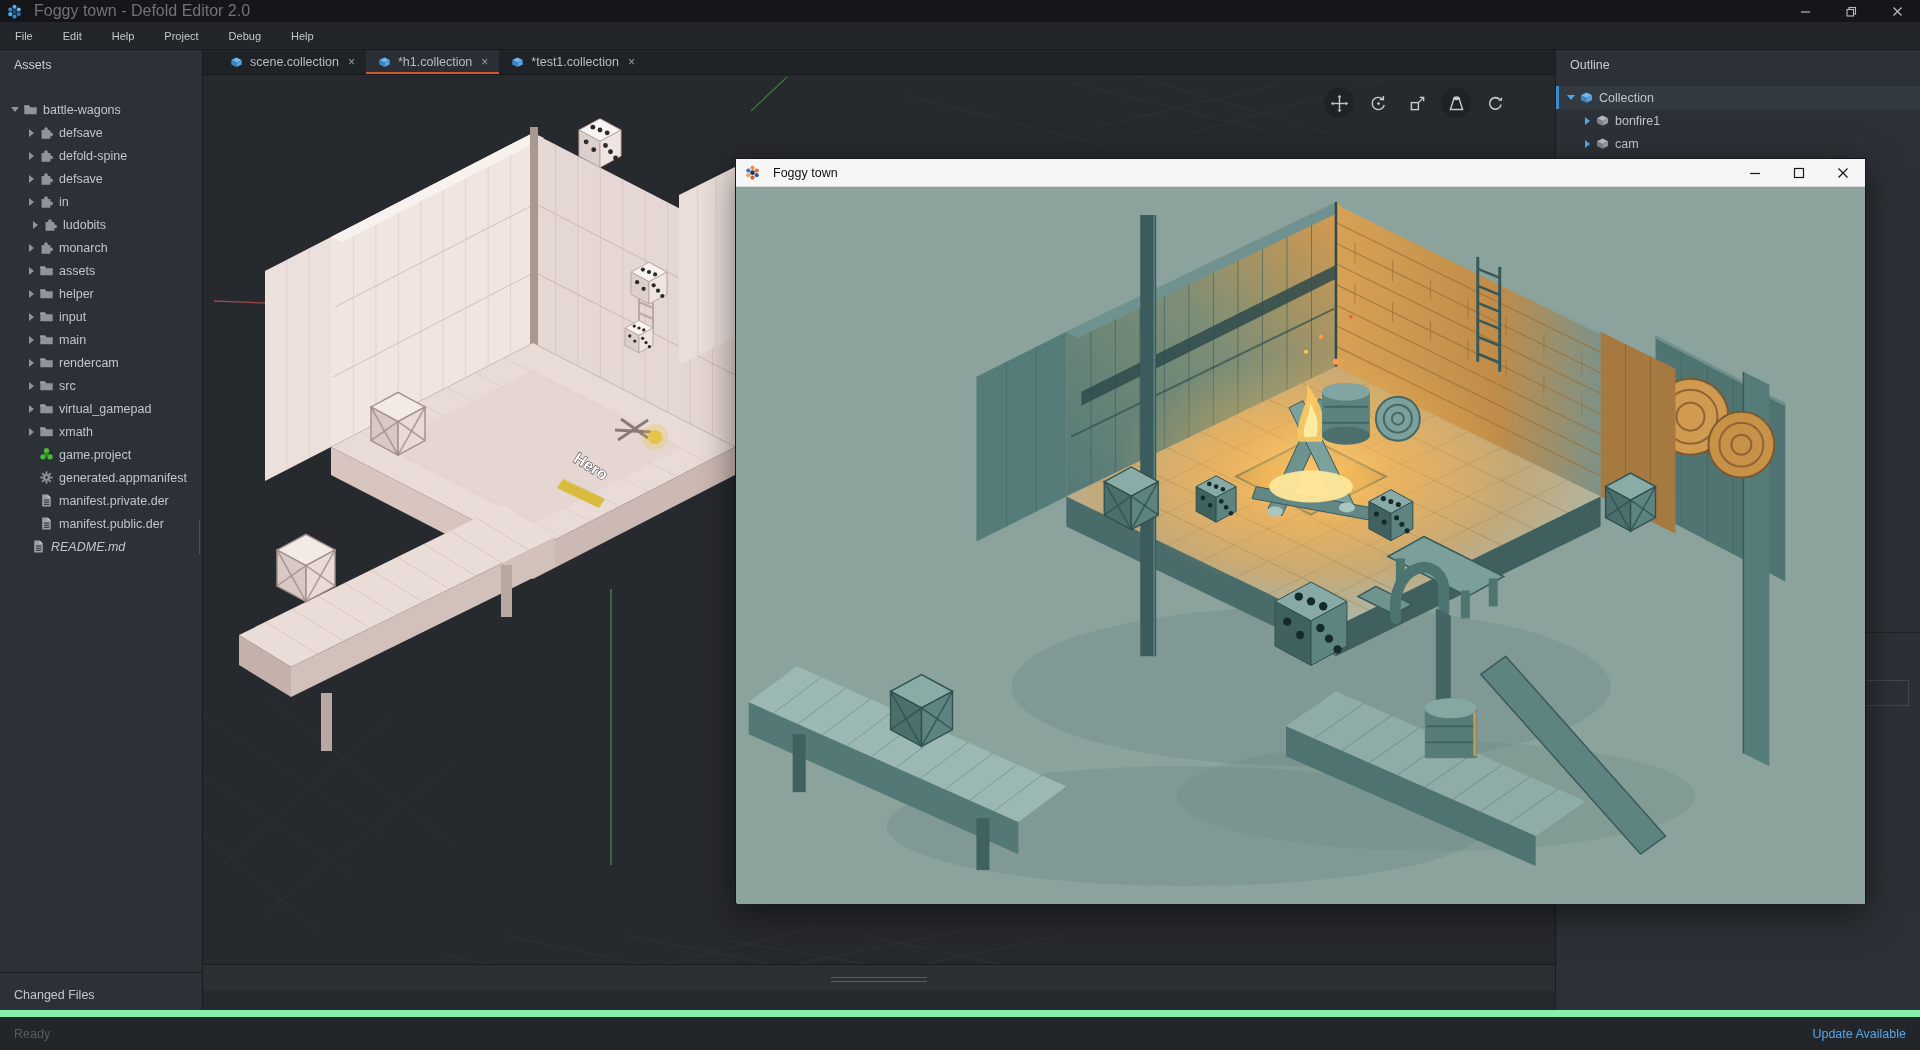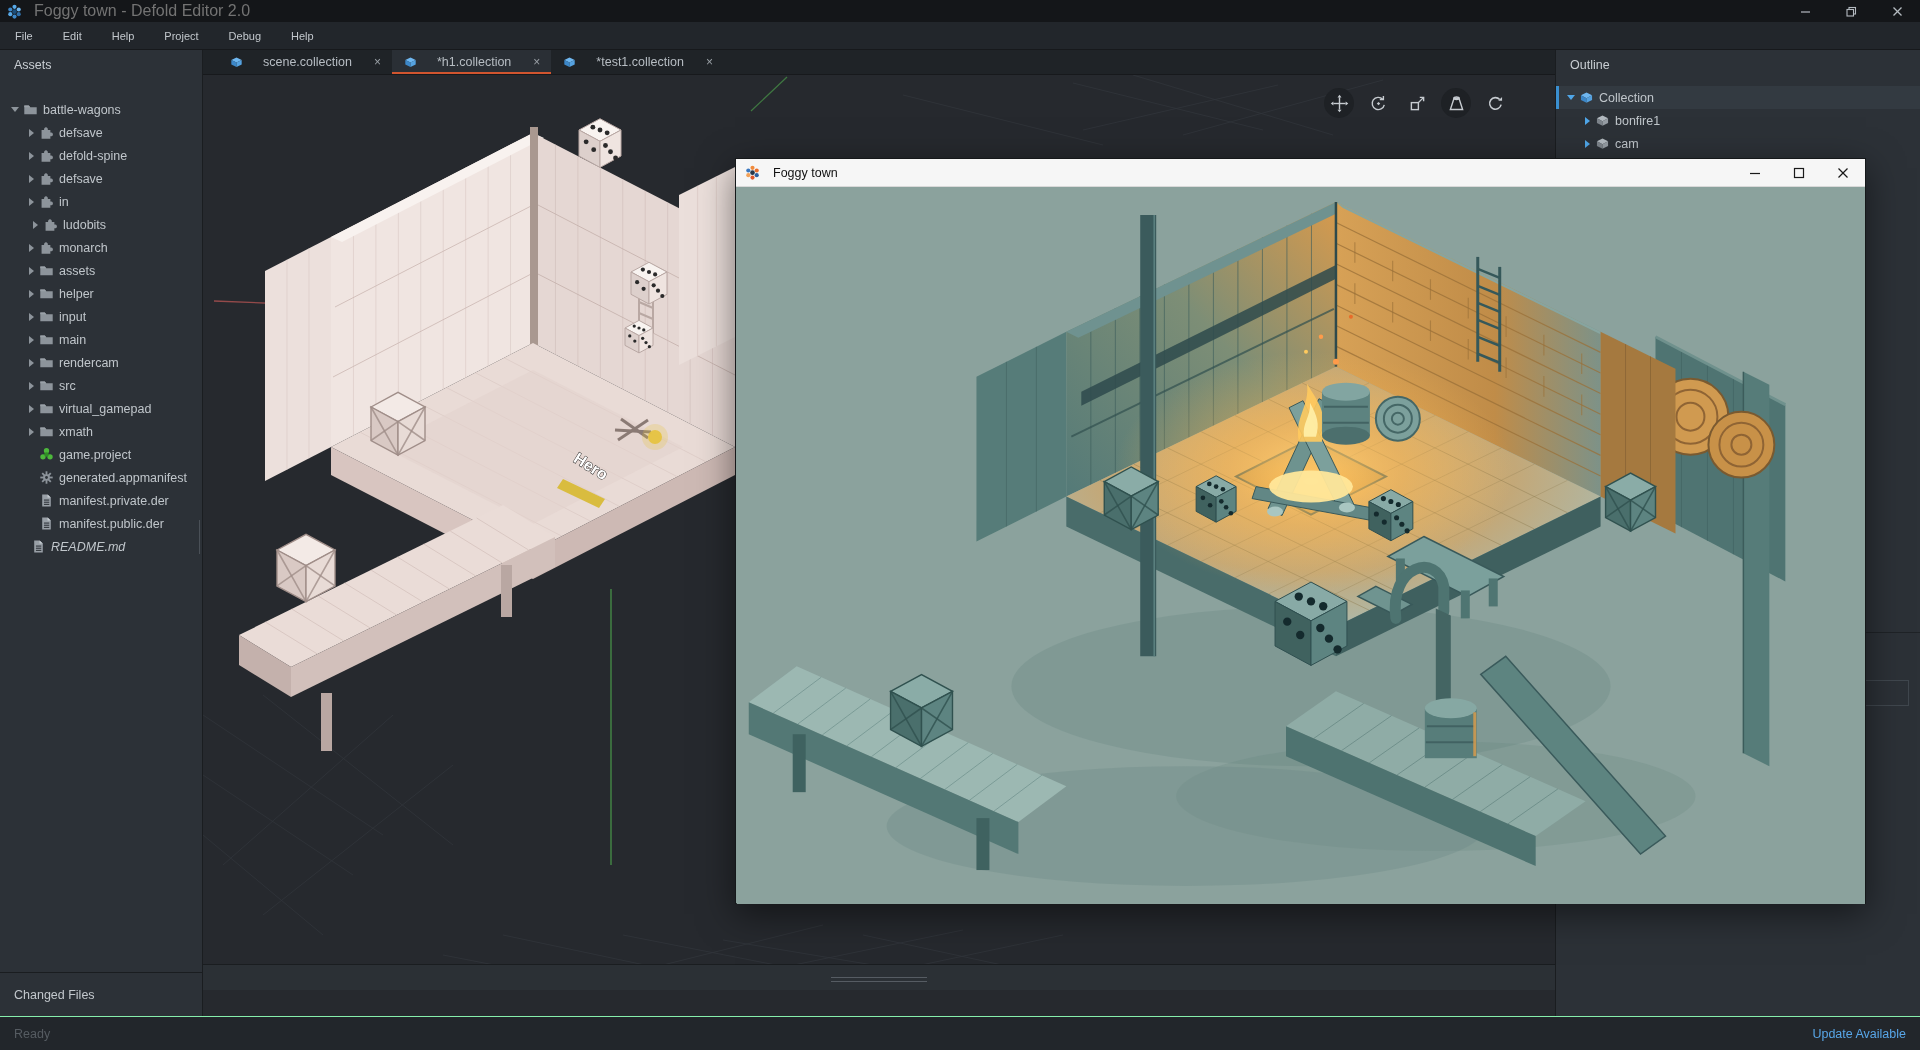"scene.collection" .tab { gap: 19px -> 6px }
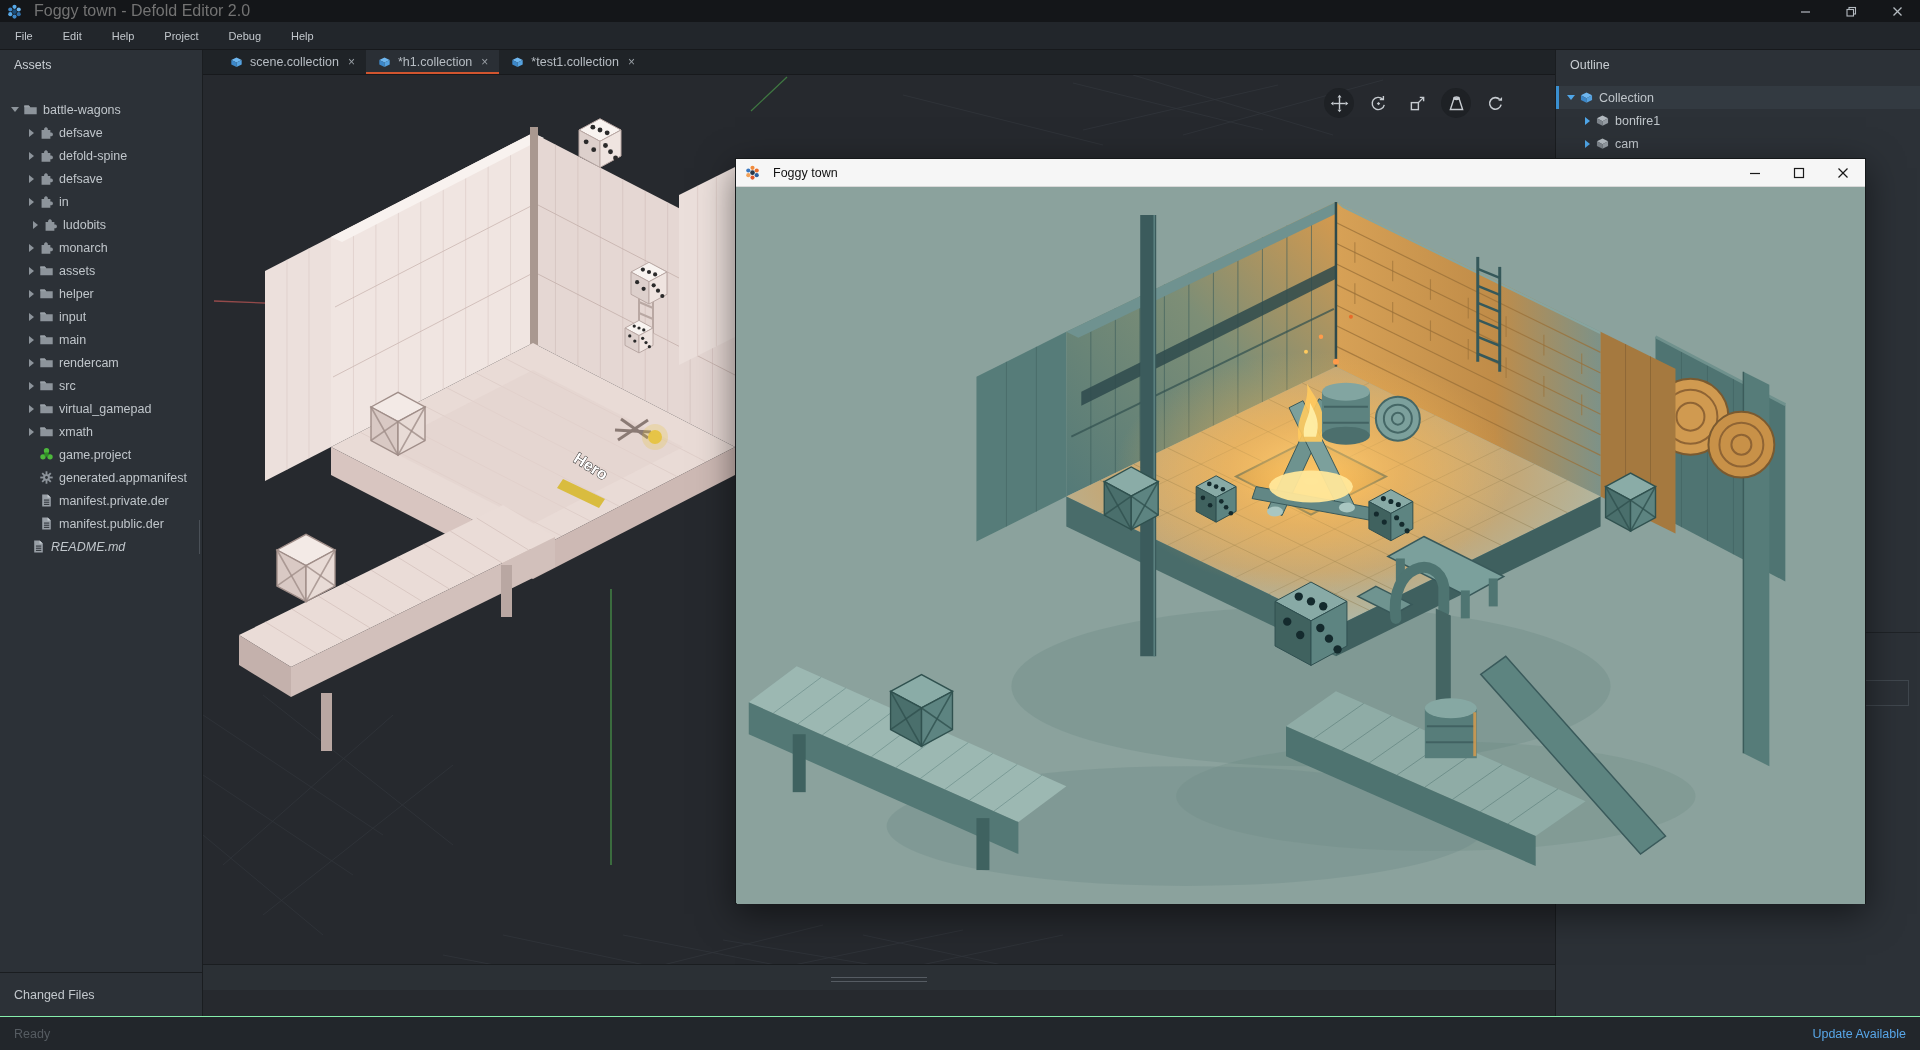"Ready" .statusbar { border-top: 1px solid #86efac -> 7px solid #86efac; height: 34px -> 40px }
